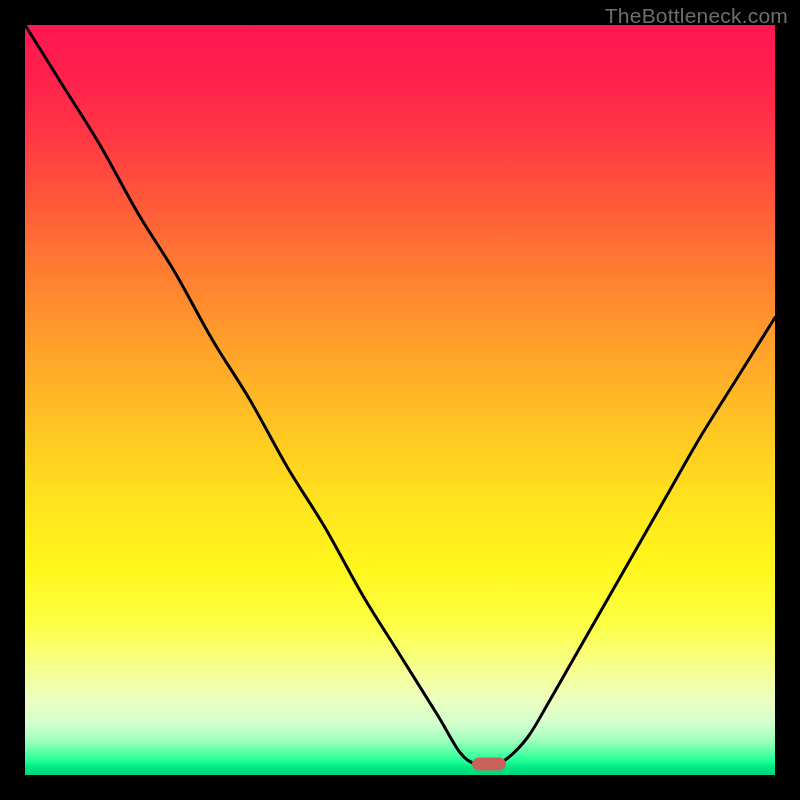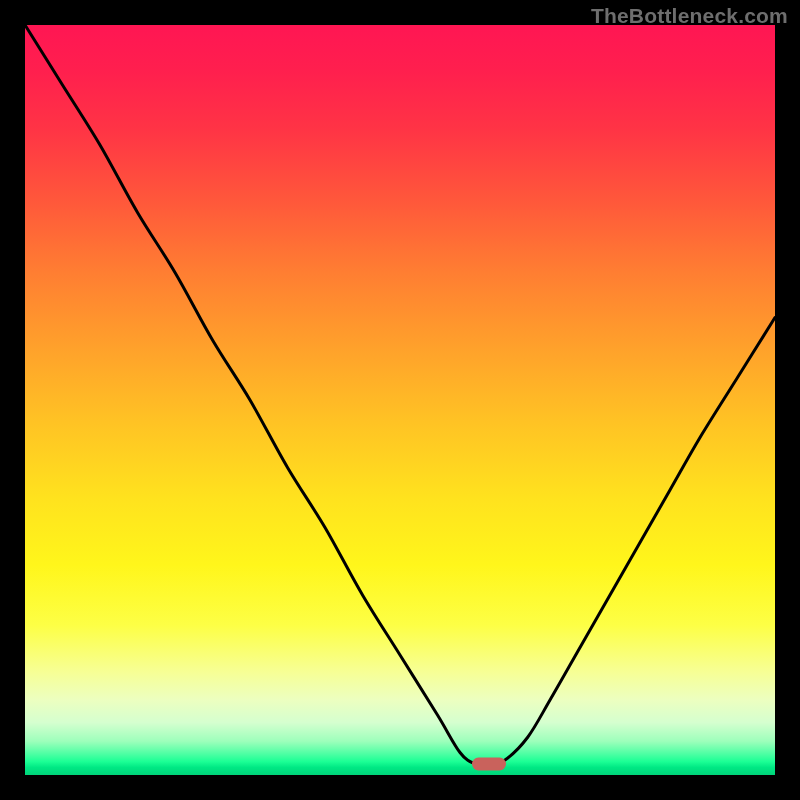"TheBottleneck.com" .watermark { font-weight: 700 -> 400 }
